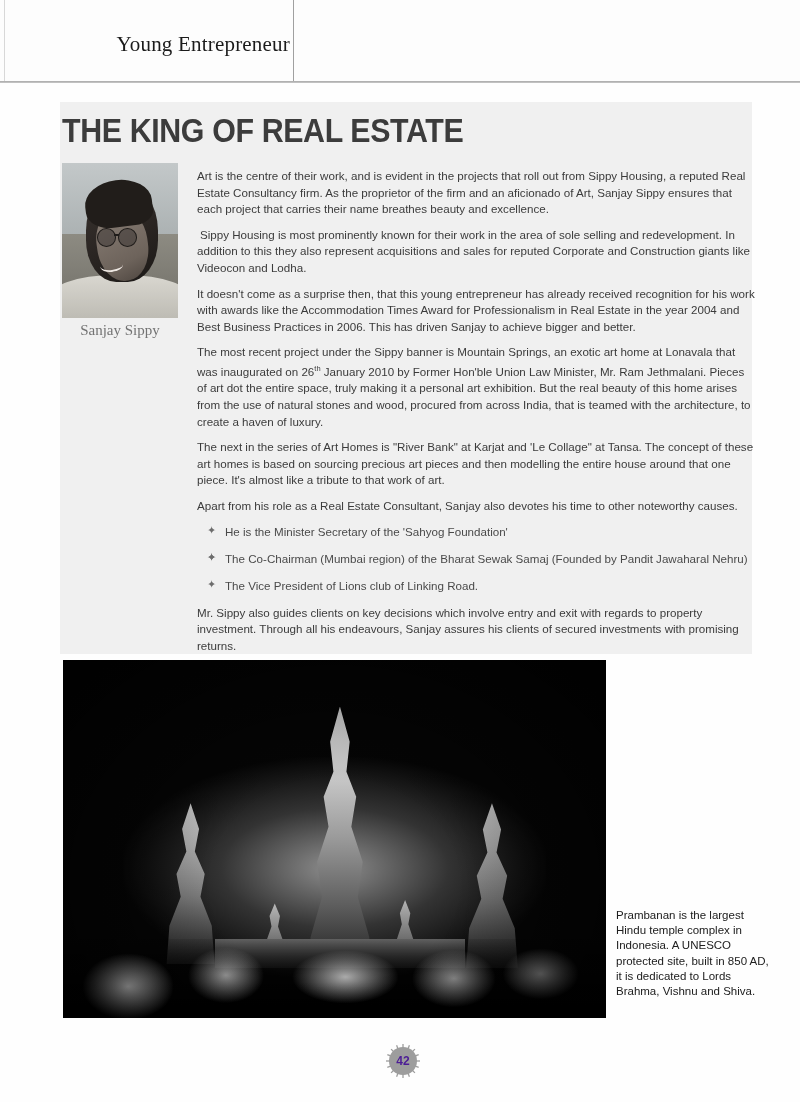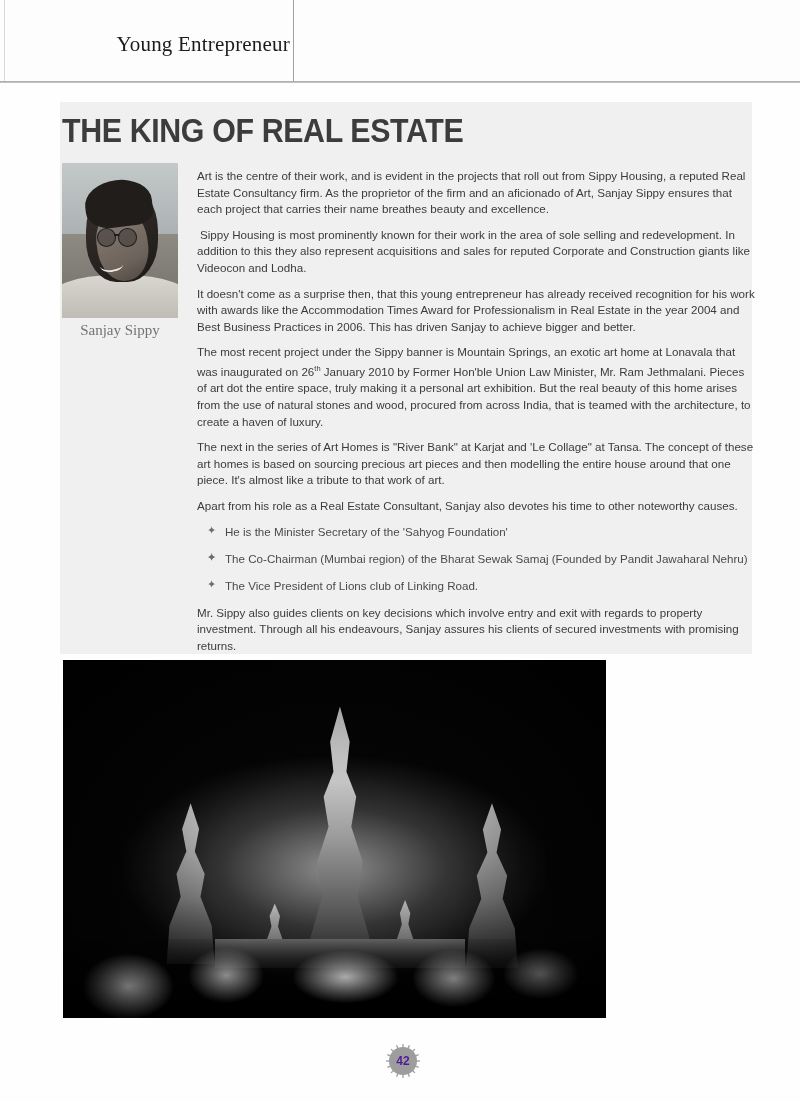"Prambanan is the largest Hindu" div.photo-caption { html: none -> <div>Prambanan is the largest Hindu temple complex in Indonesia. A UNESCO protected site, built in 850 AD, it is dedicated to Lords Brahma, Vishnu and Shiva.</div> }
